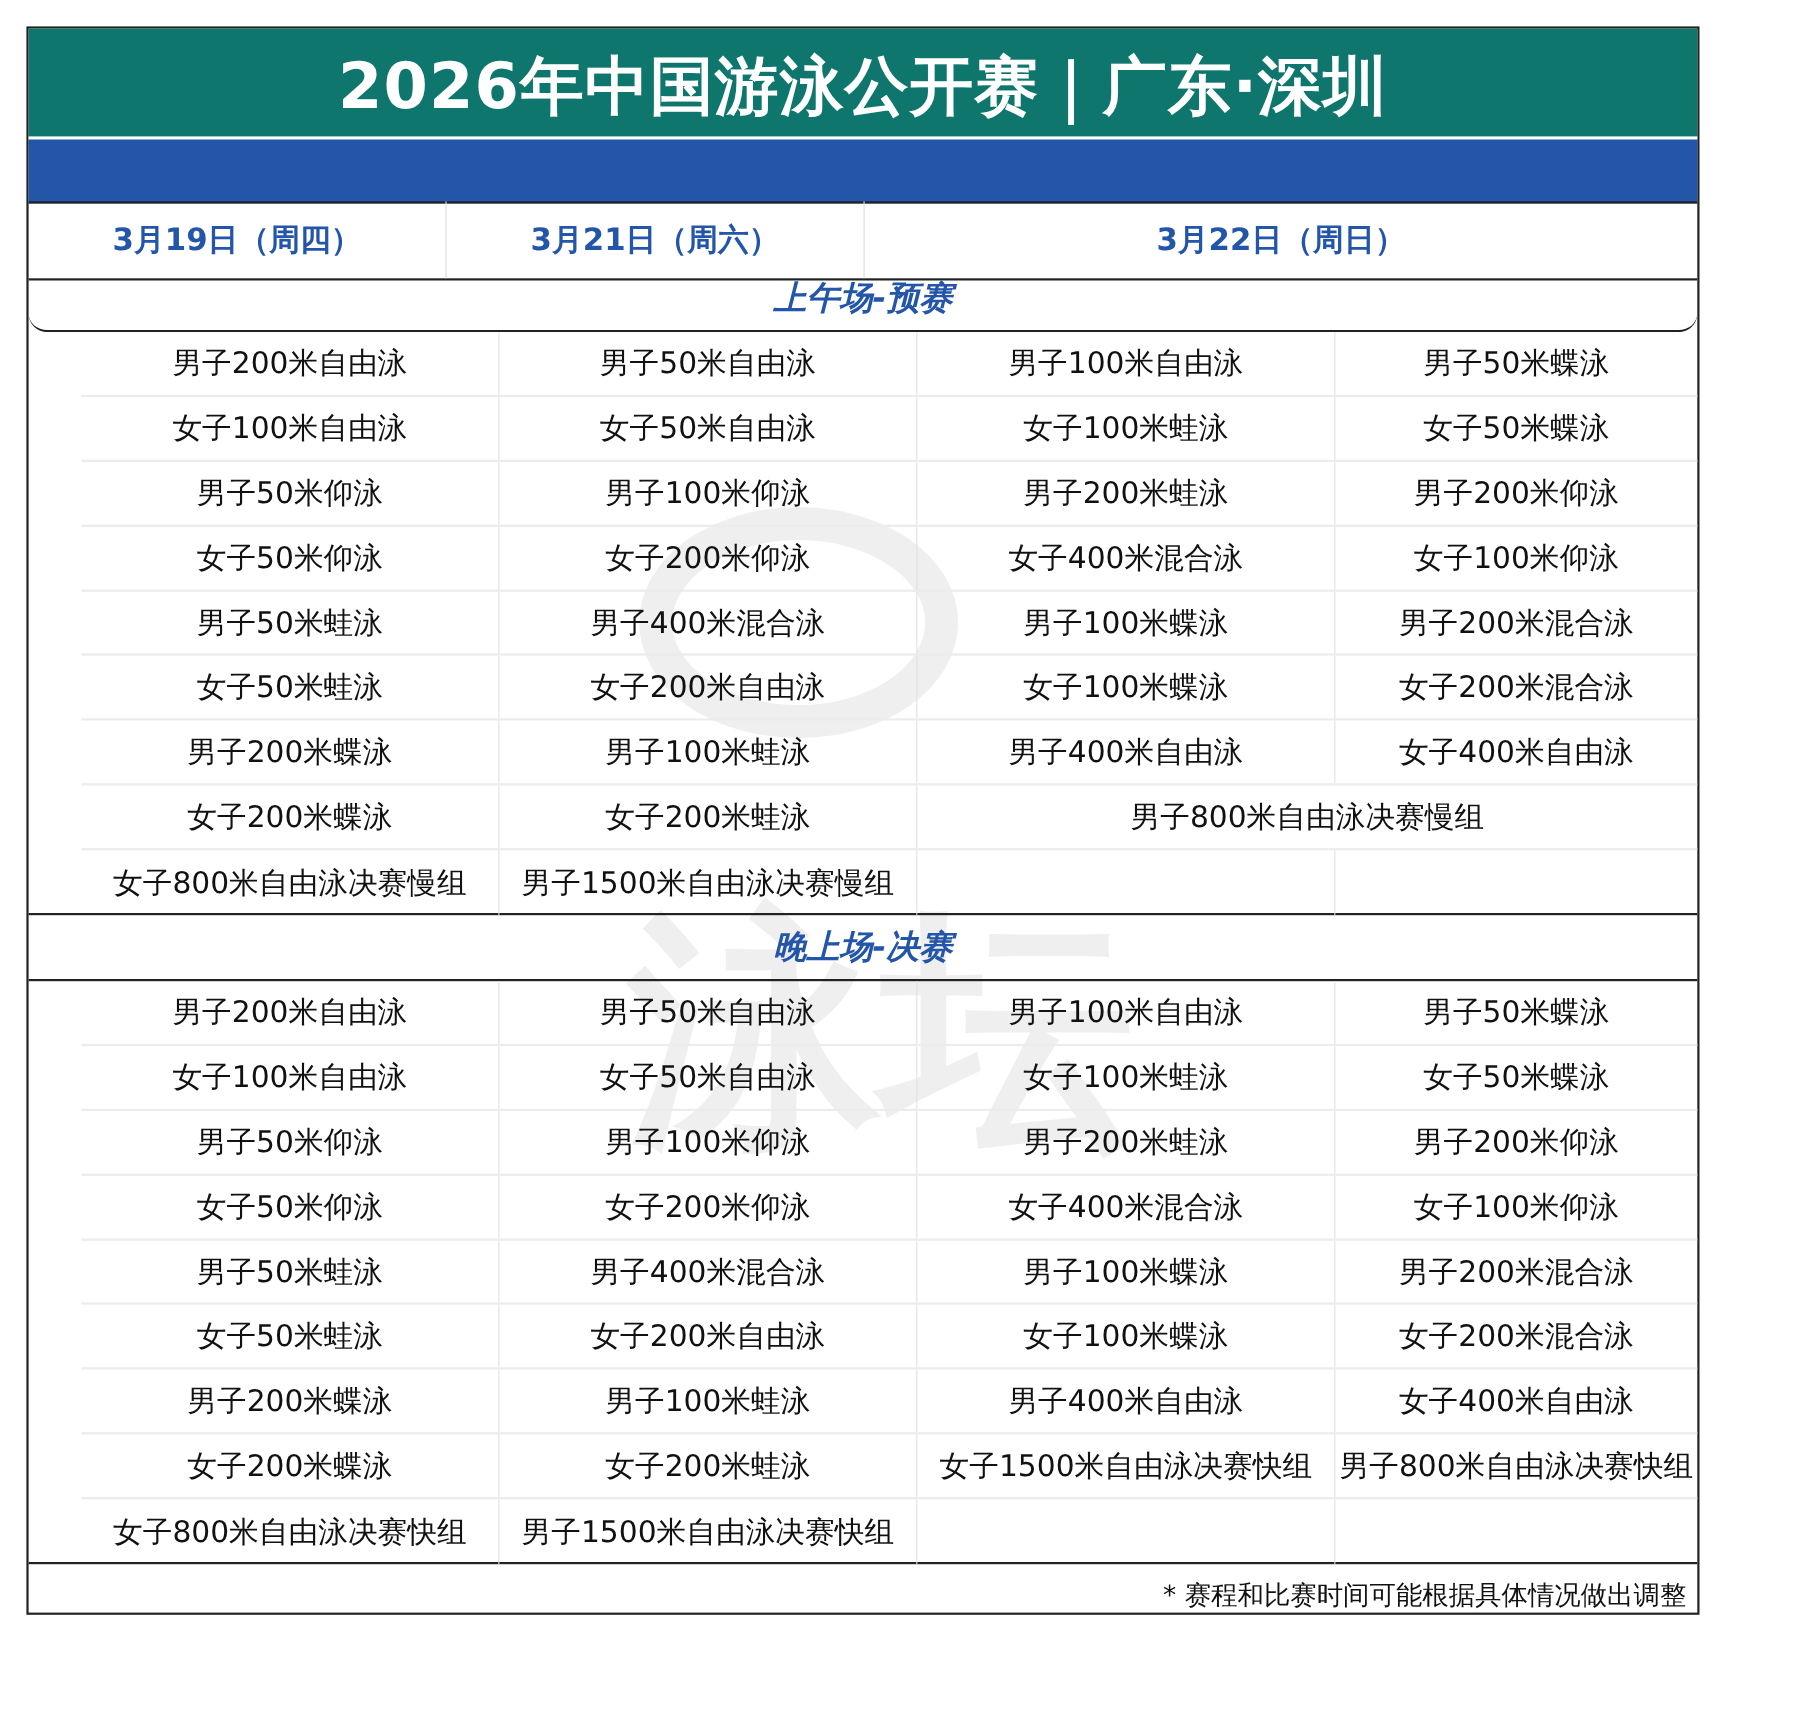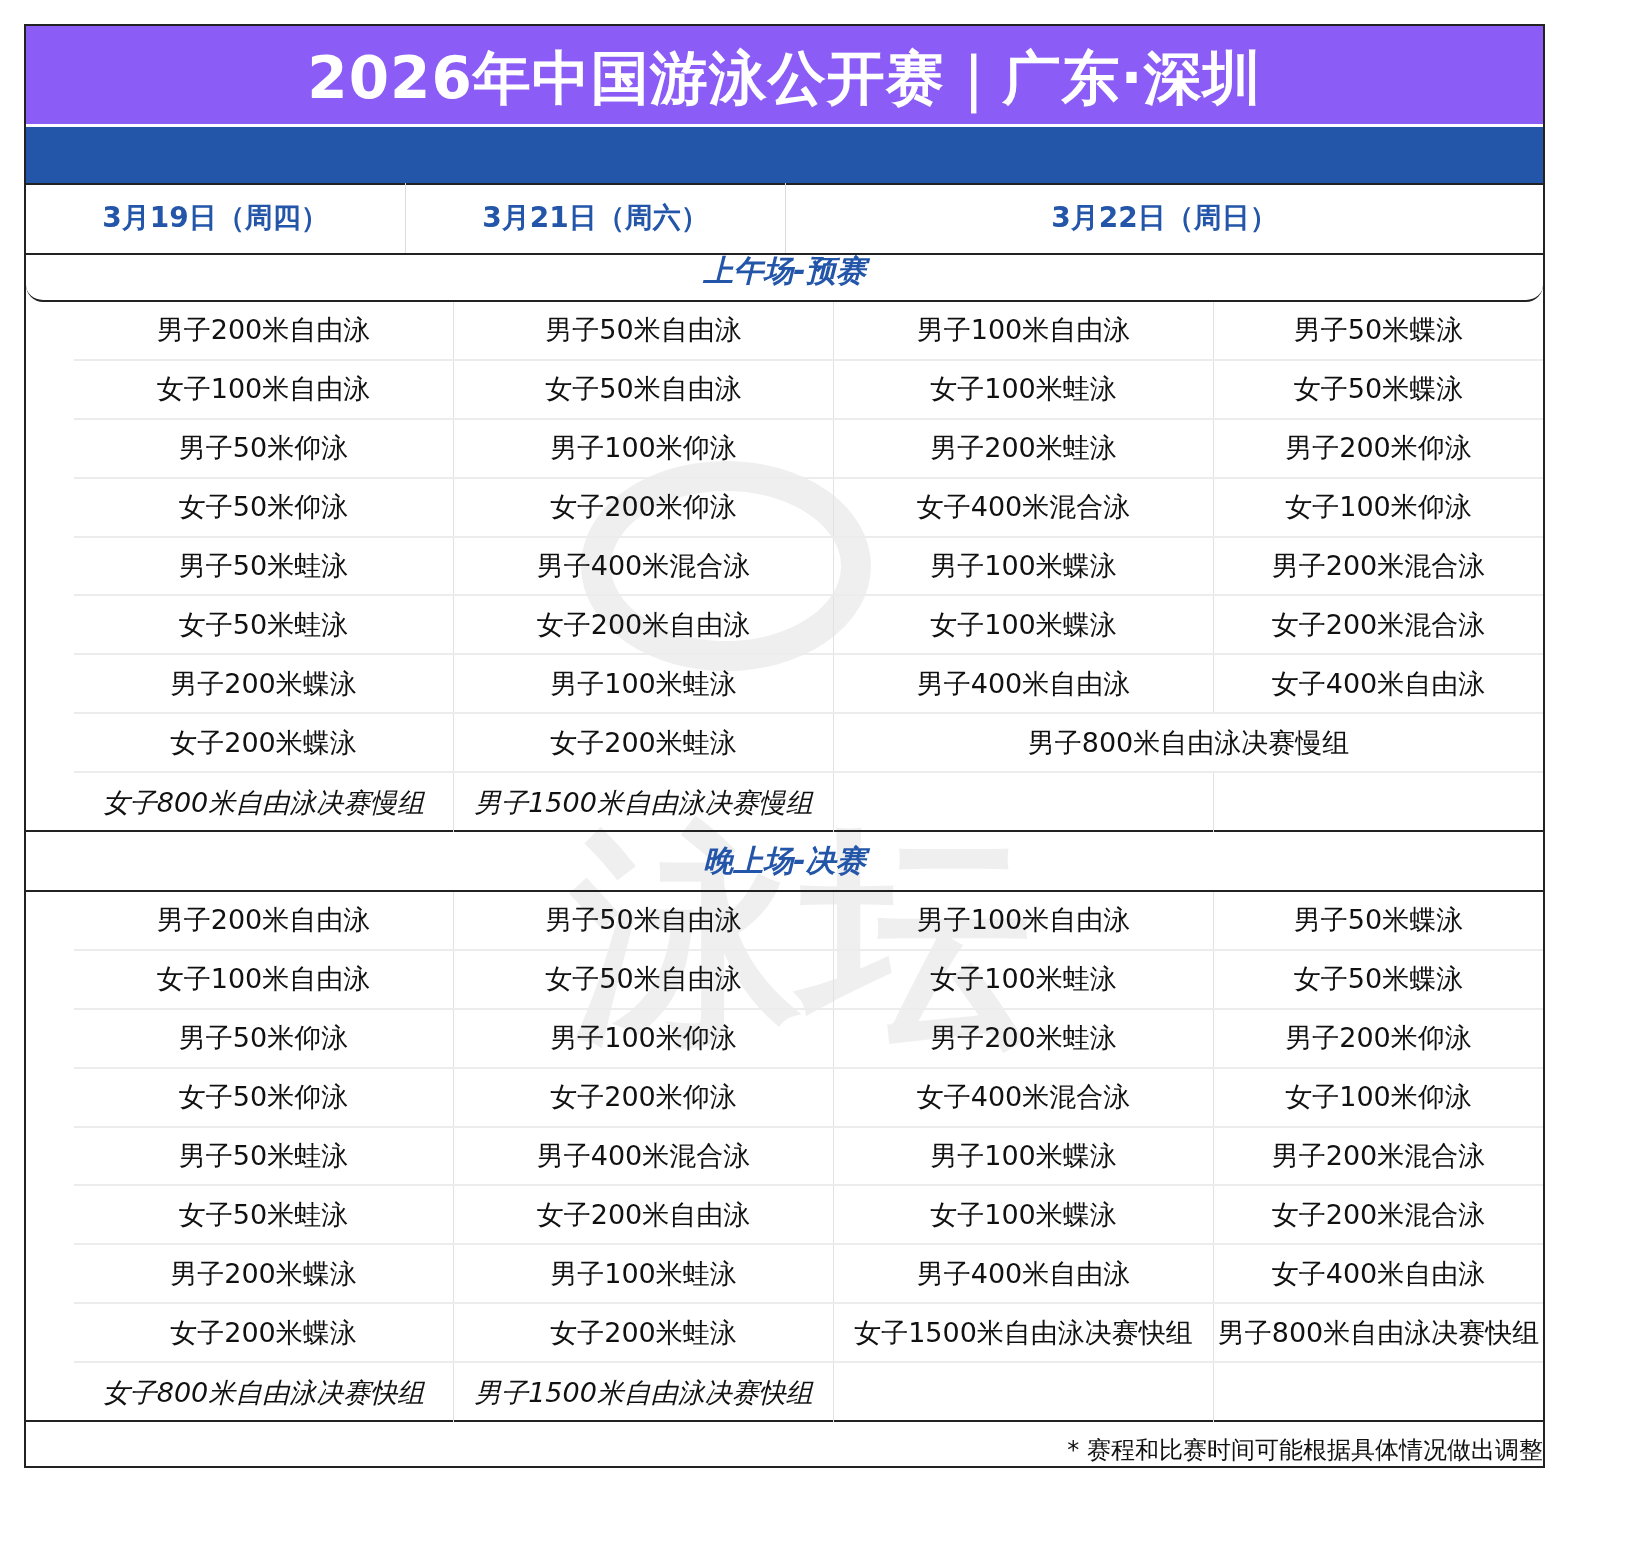"2026年中国游泳公开赛｜广东·深圳" .title-band { background: #8b5cf6 -> #0f766e }
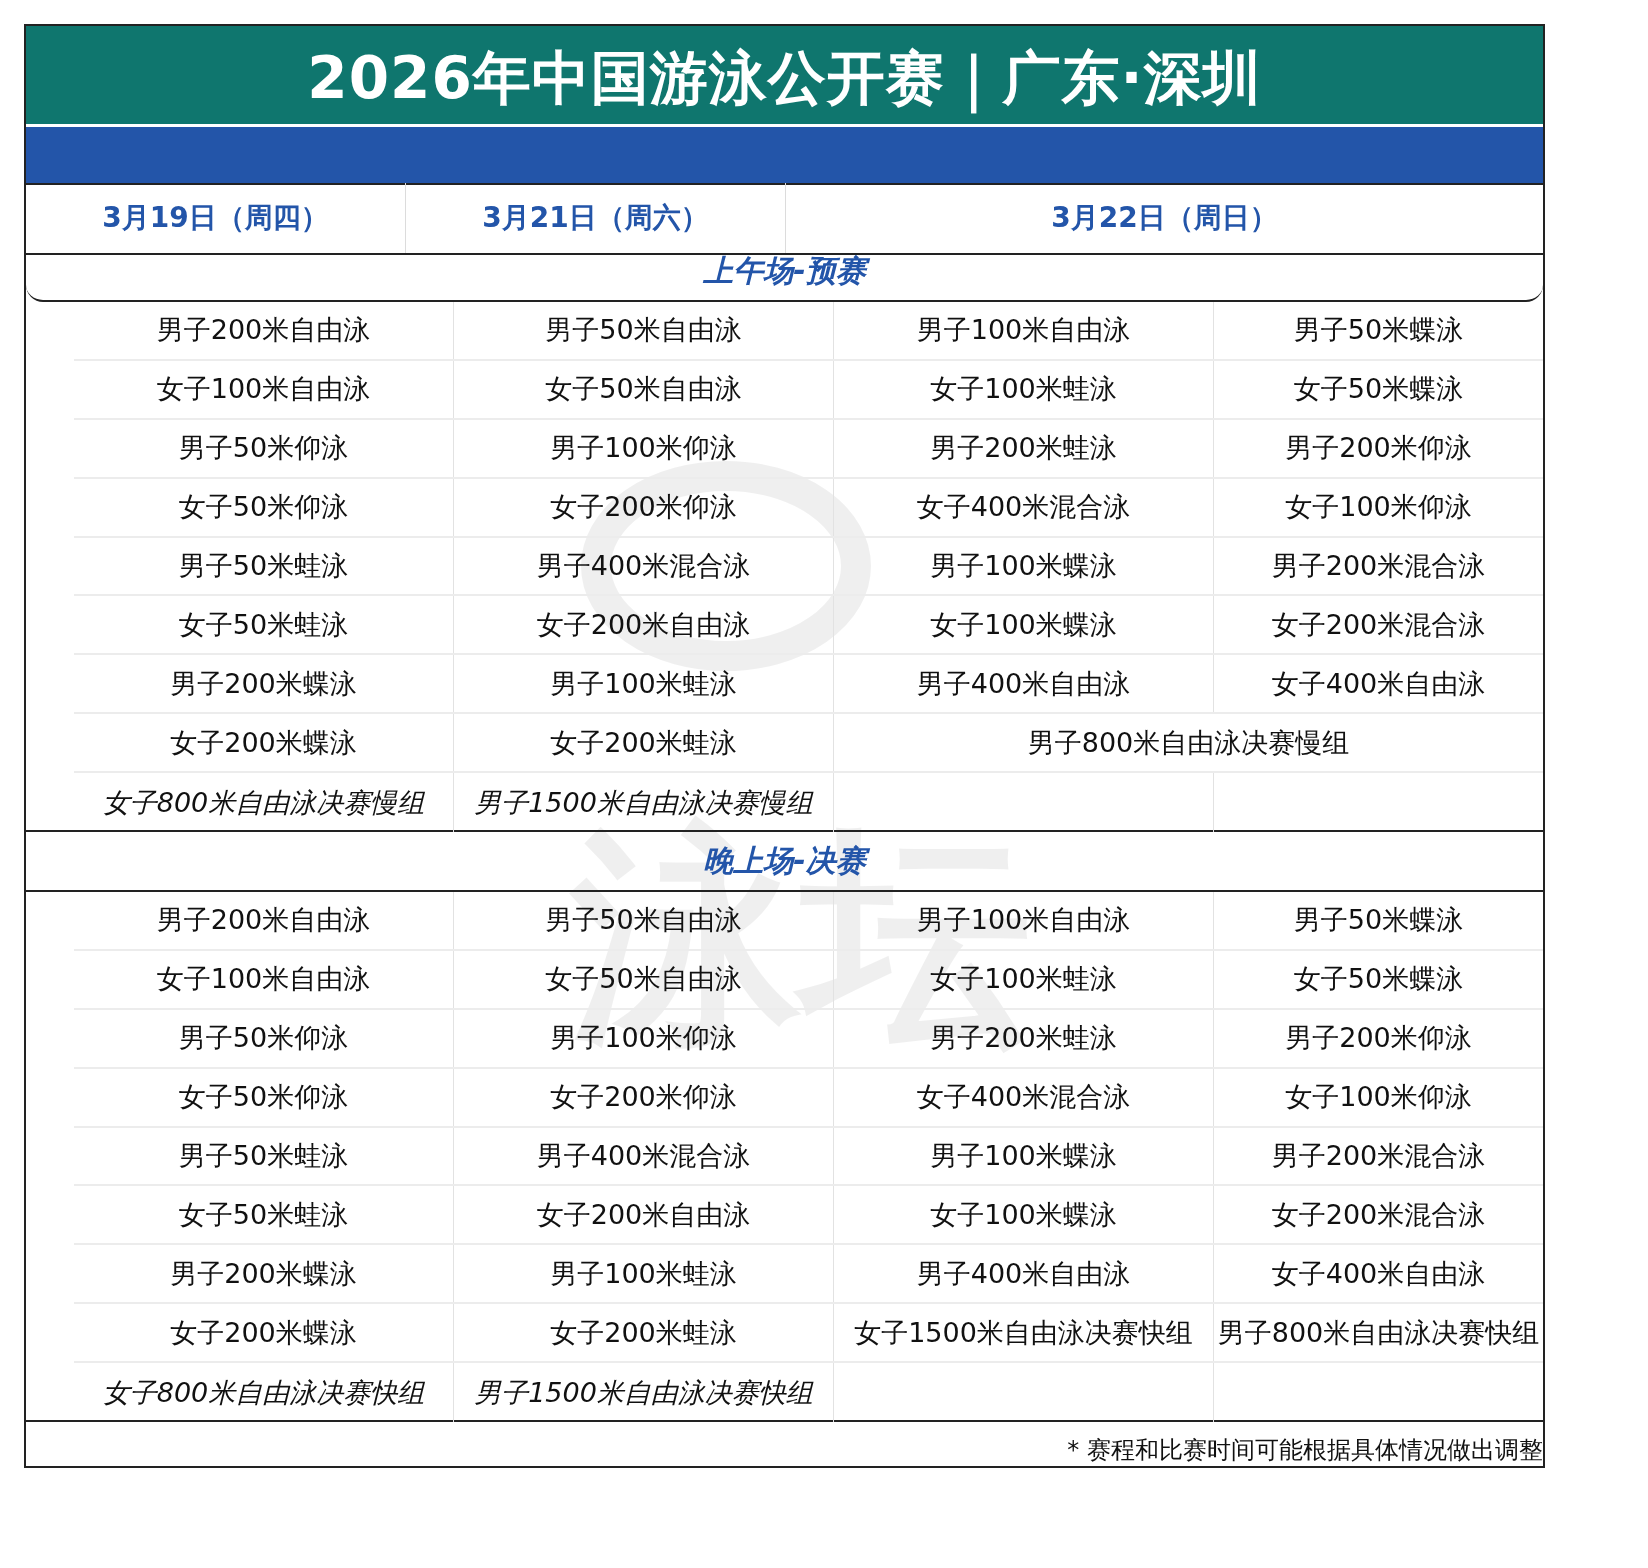"女子800米自由泳决赛慢组" .grid-row:last-child { font-style: italic -> none }
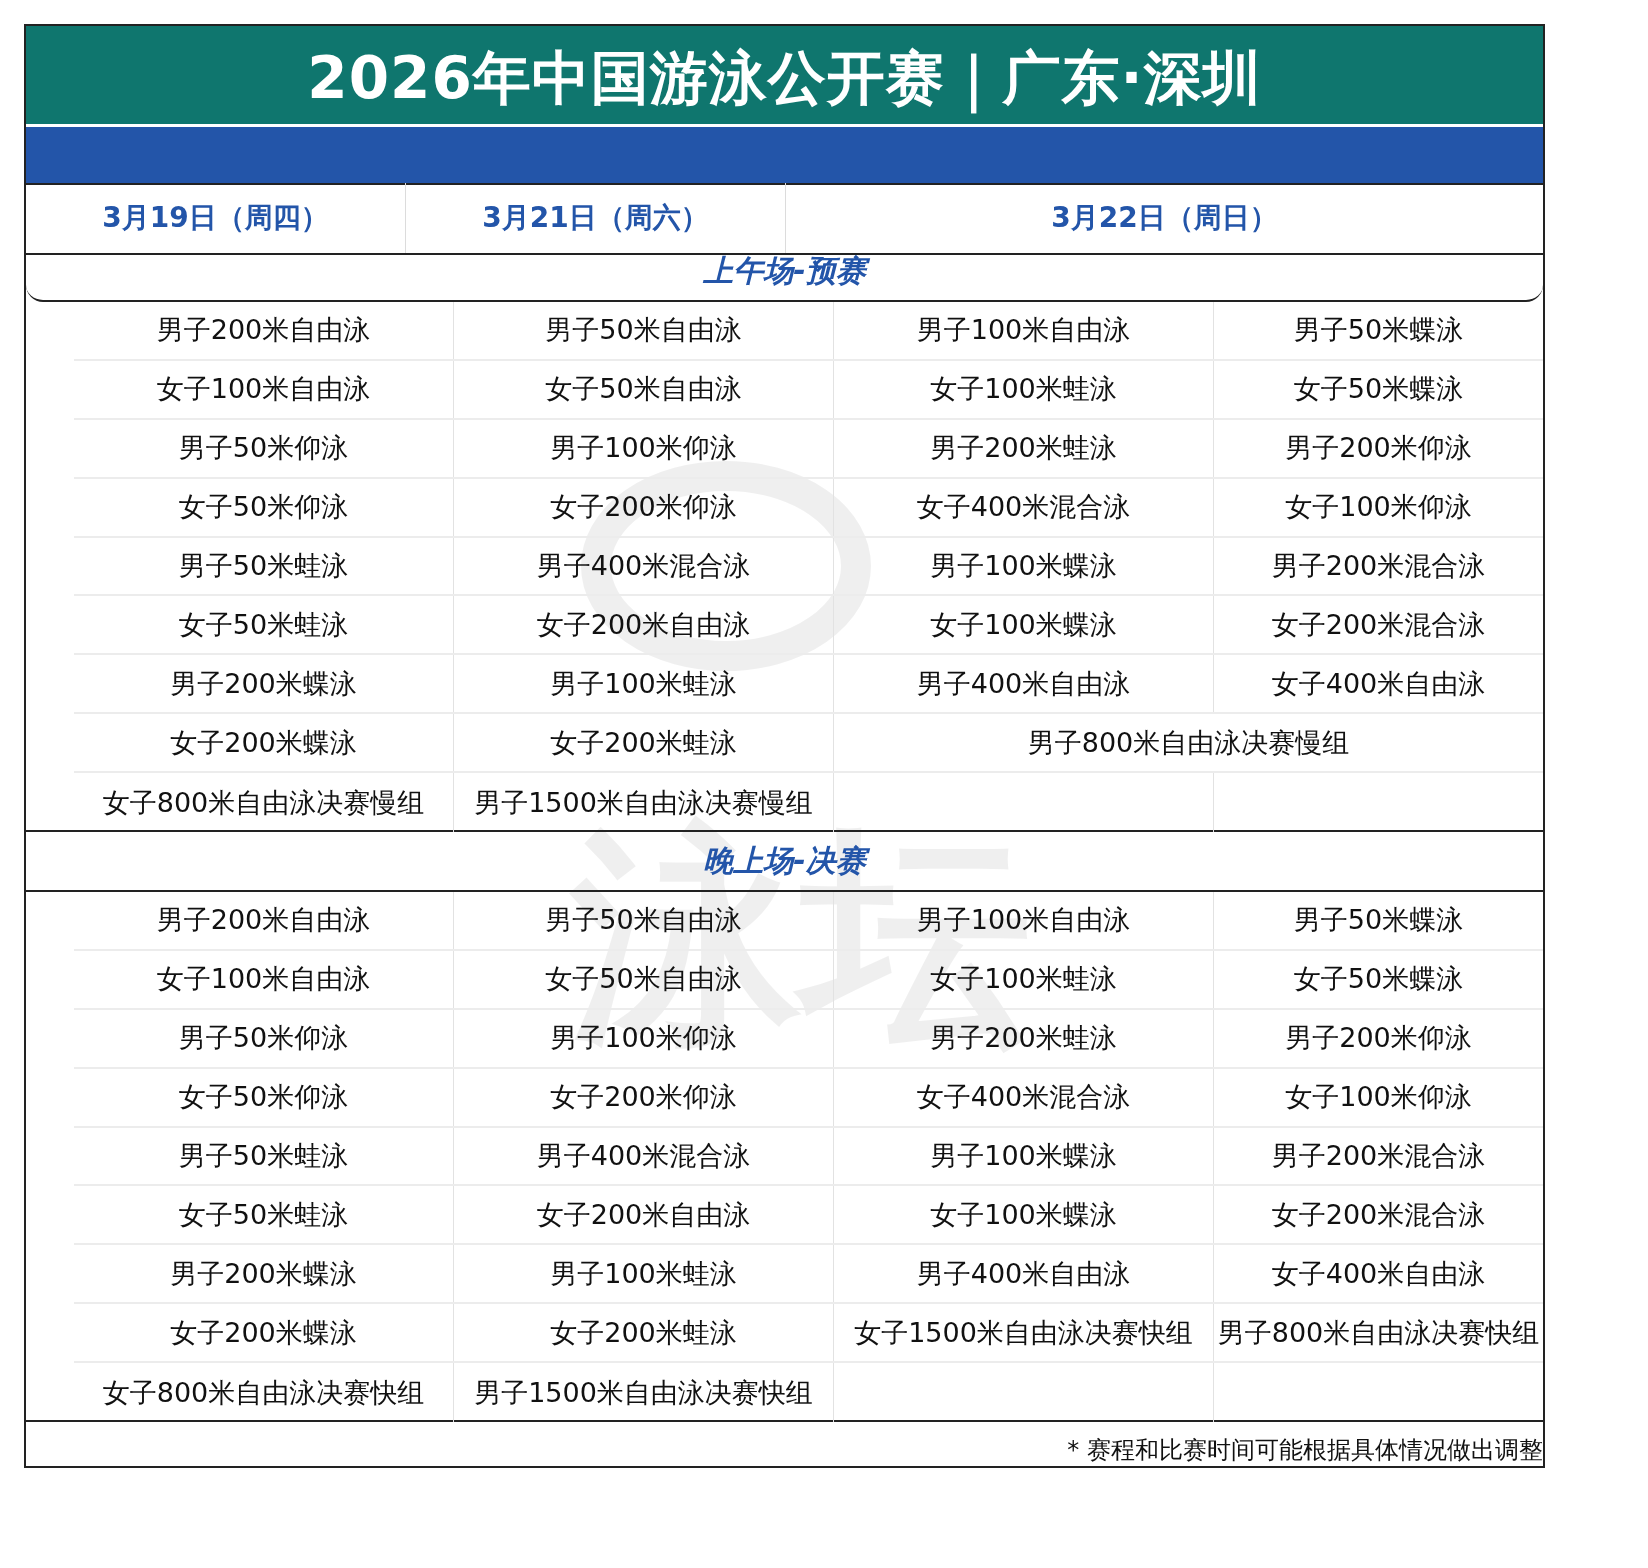"* 赛程和比赛时间可能根据具体情况做出调整" .footer { padding-right: none -> 10px }
